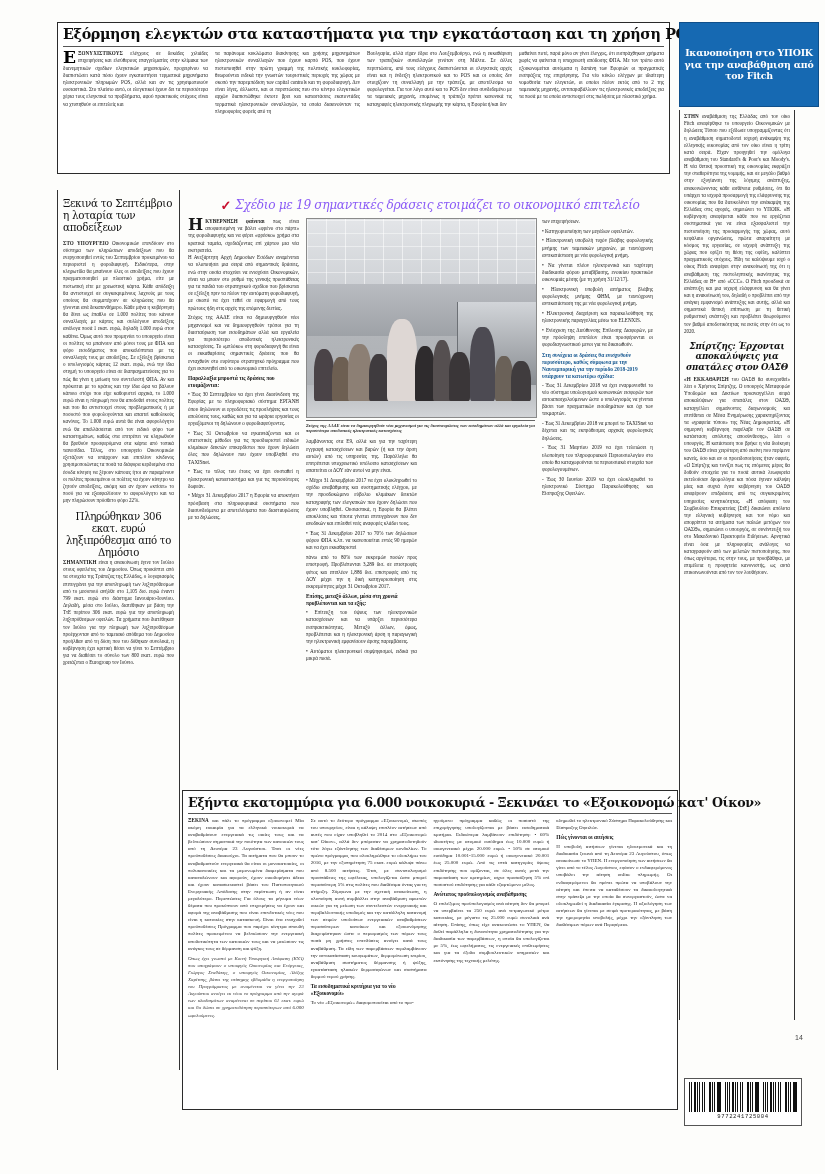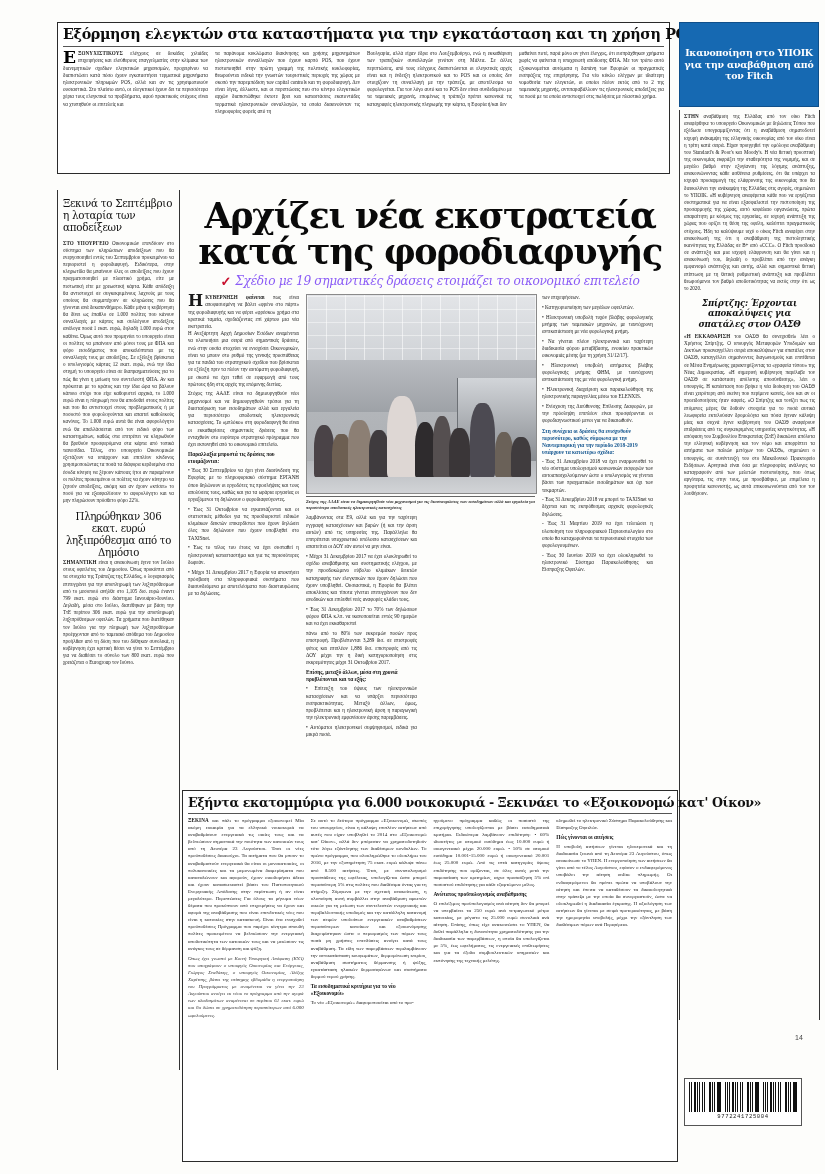"Αρχίζει νέα εκστρατεία" div { html: <div> <div>Αρχίζει νέα εκστρατεία</div> <div>κατά της φοροδιαφυγής</div> </div> -> none }
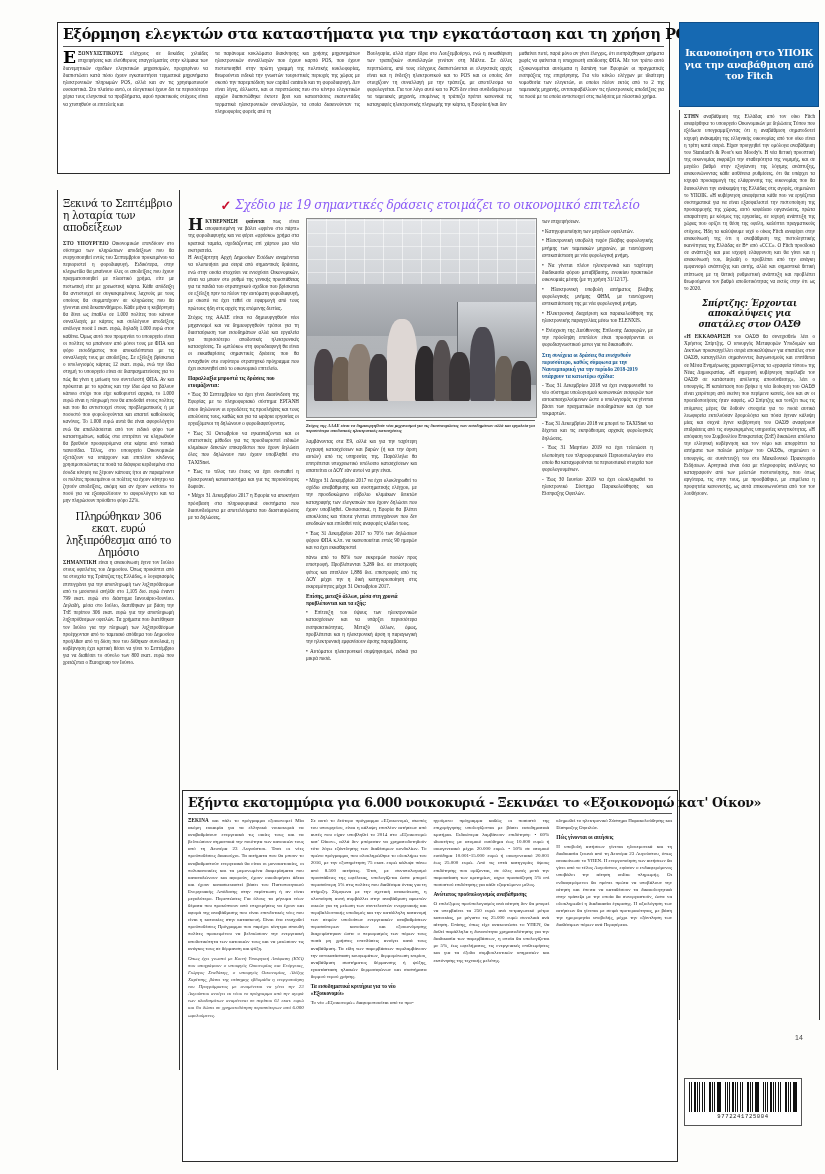"Σπίρτζης: Έρχονται αποκαλύψεις για" #right-rail { width: 141px -> 116px }
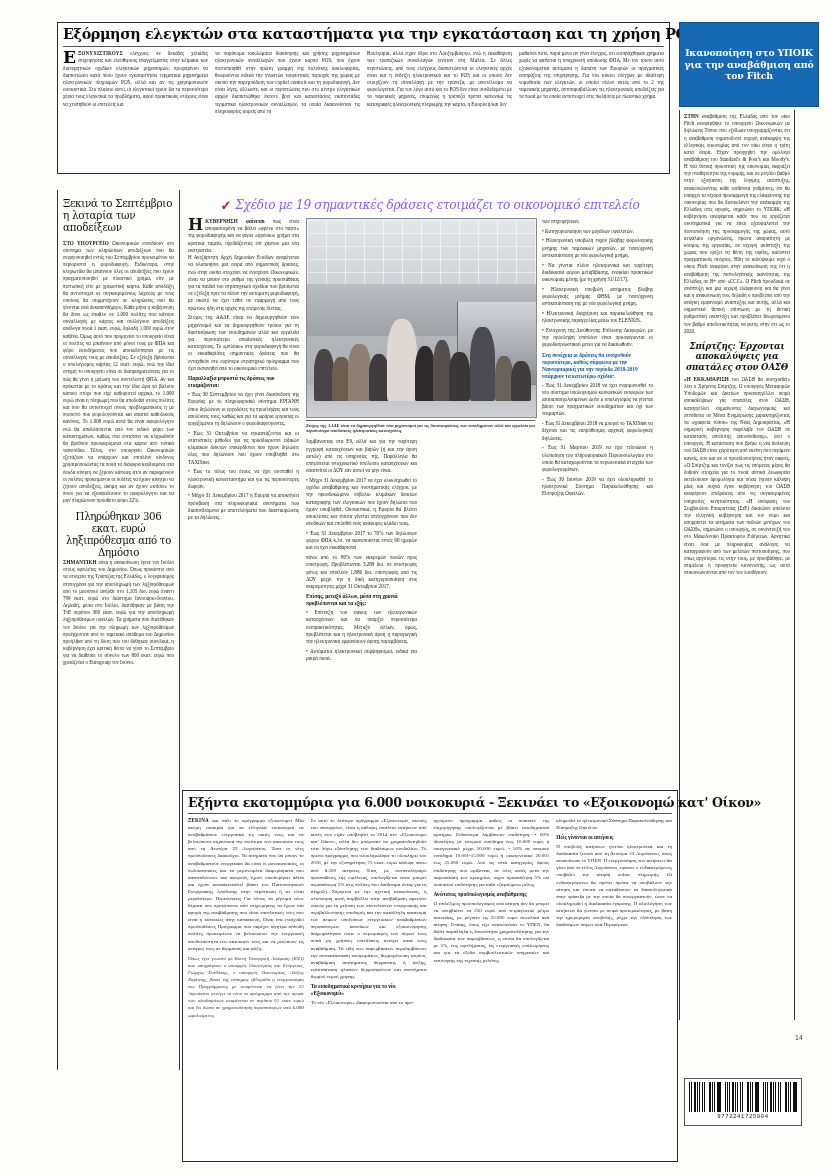"Εξήντα εκατομμύρια για 6.000 νοικοκυριά" #bottom-story { height: 372px -> 320px }
